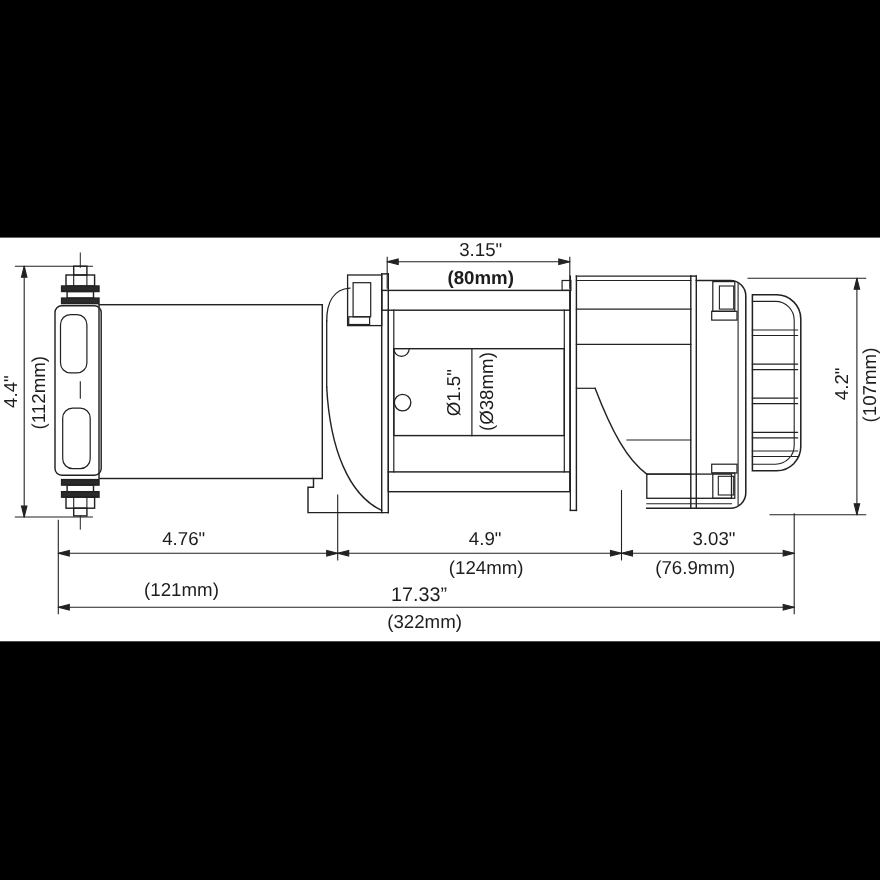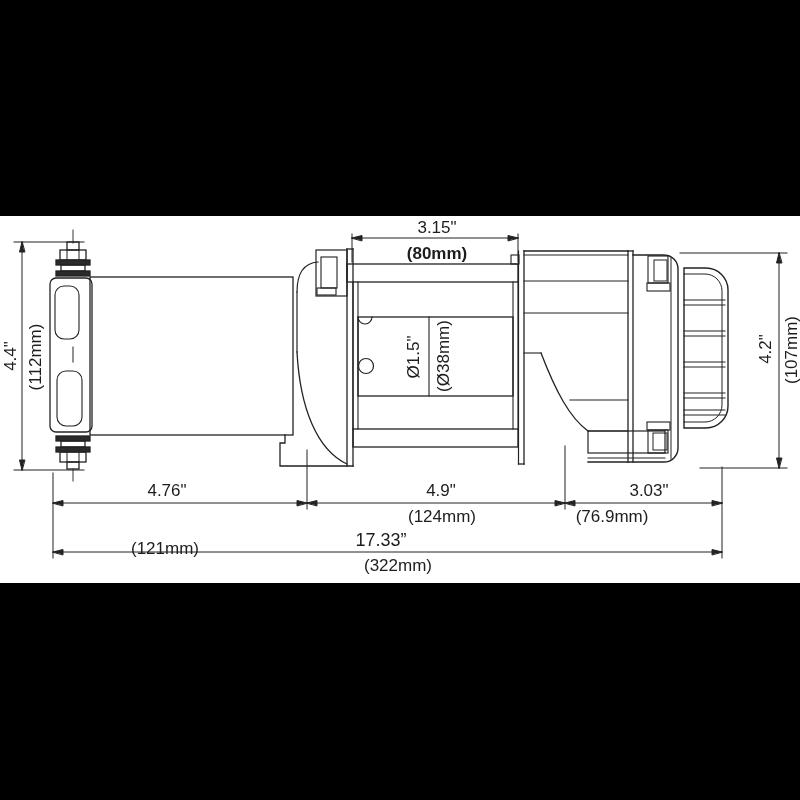"(76.9mm)" div.dim { left: 612px -> 632px }
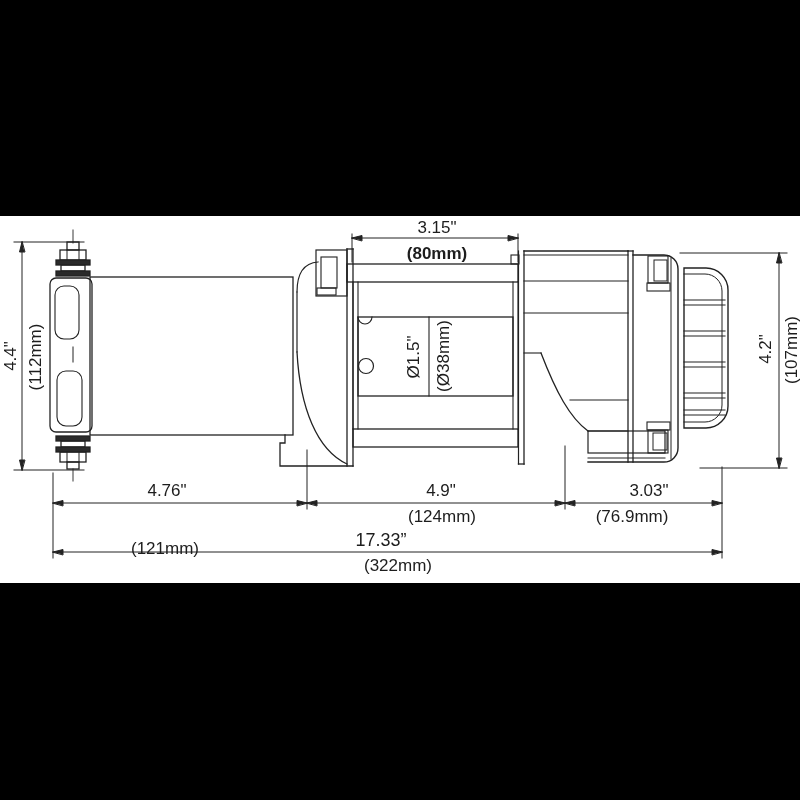"(121mm)" div.dim { top: 548px -> 536px }
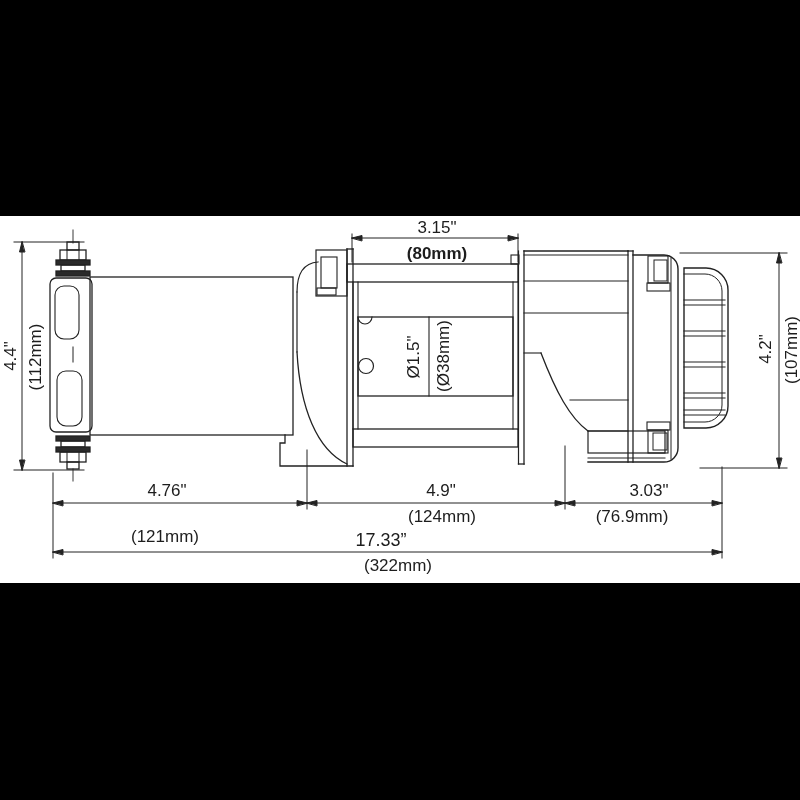"(322mm)" div.dim { margin-left: 12px -> none }
